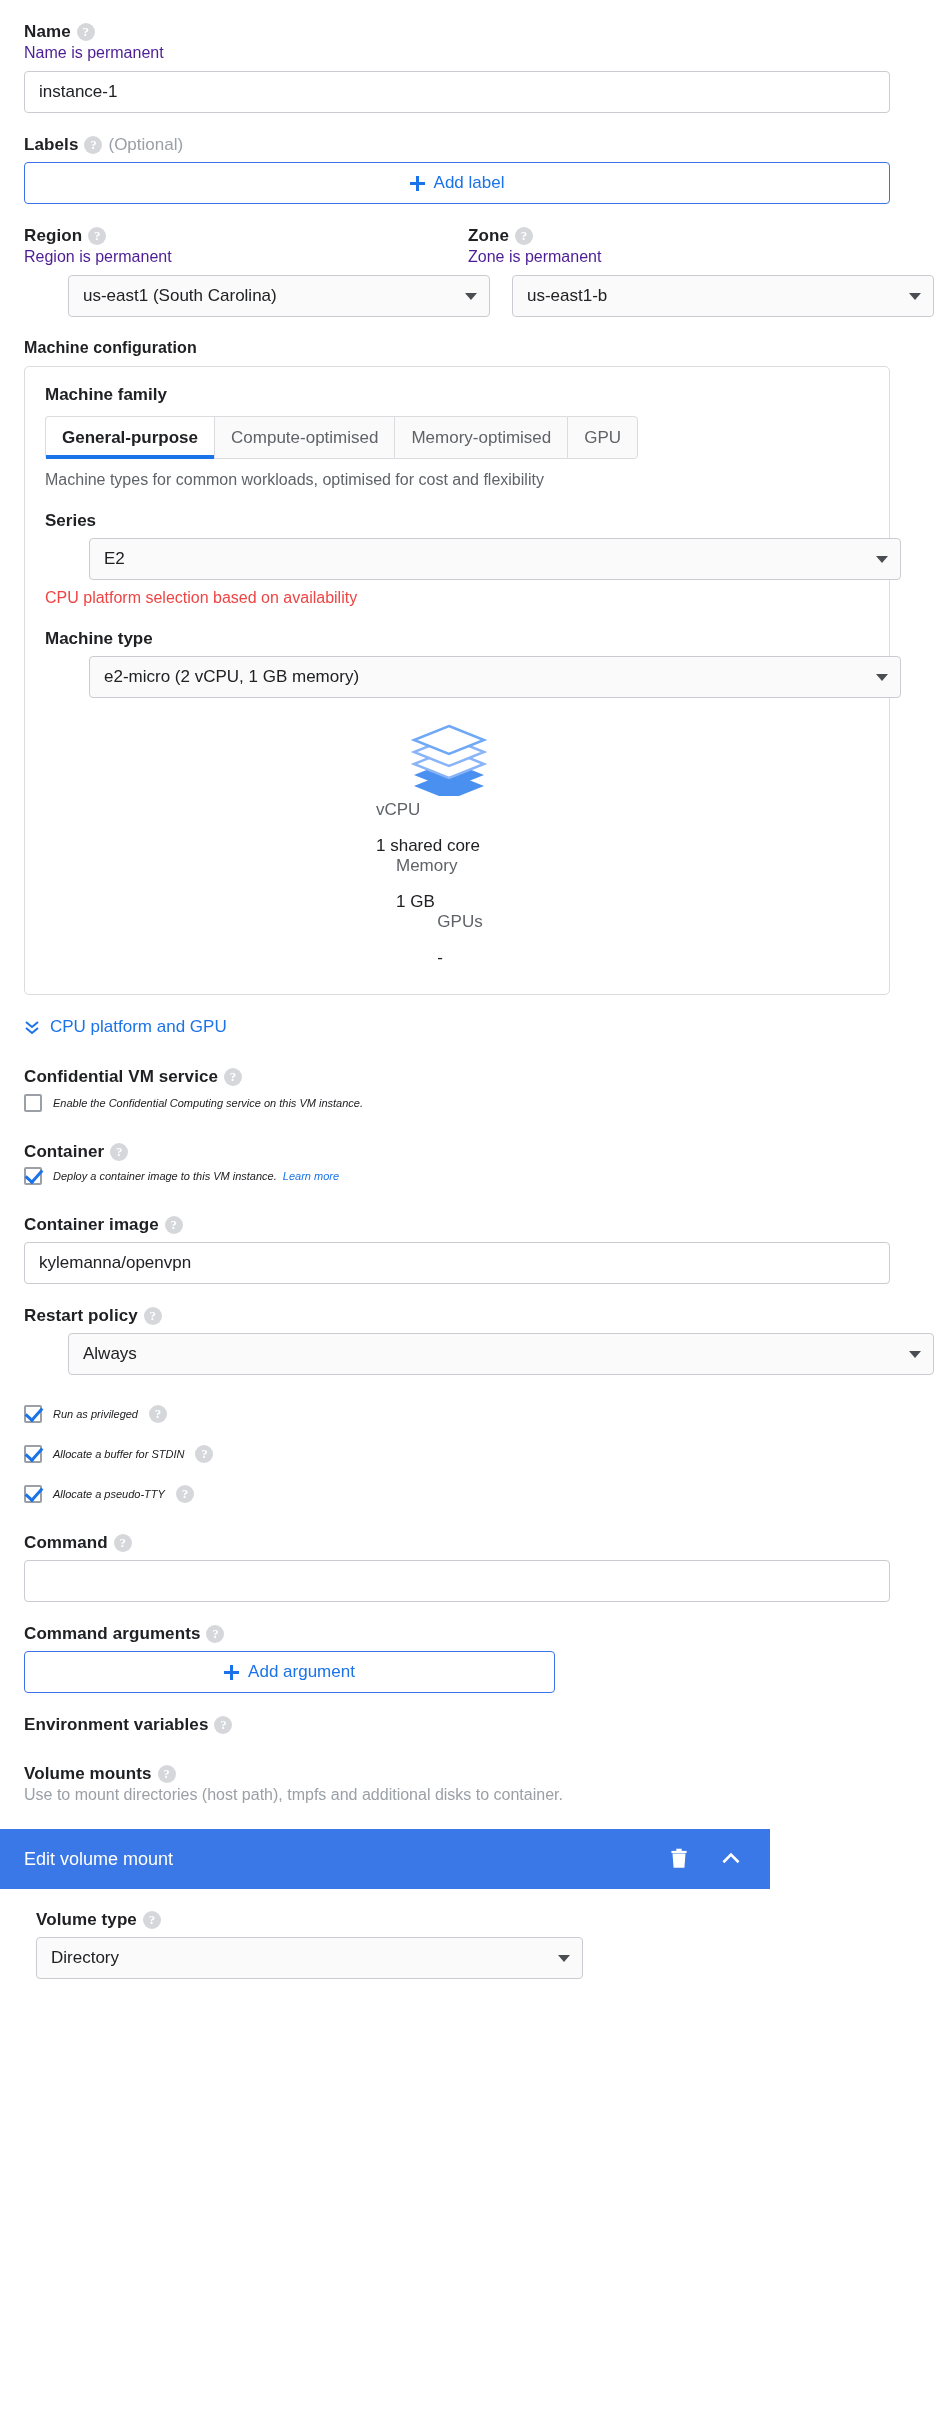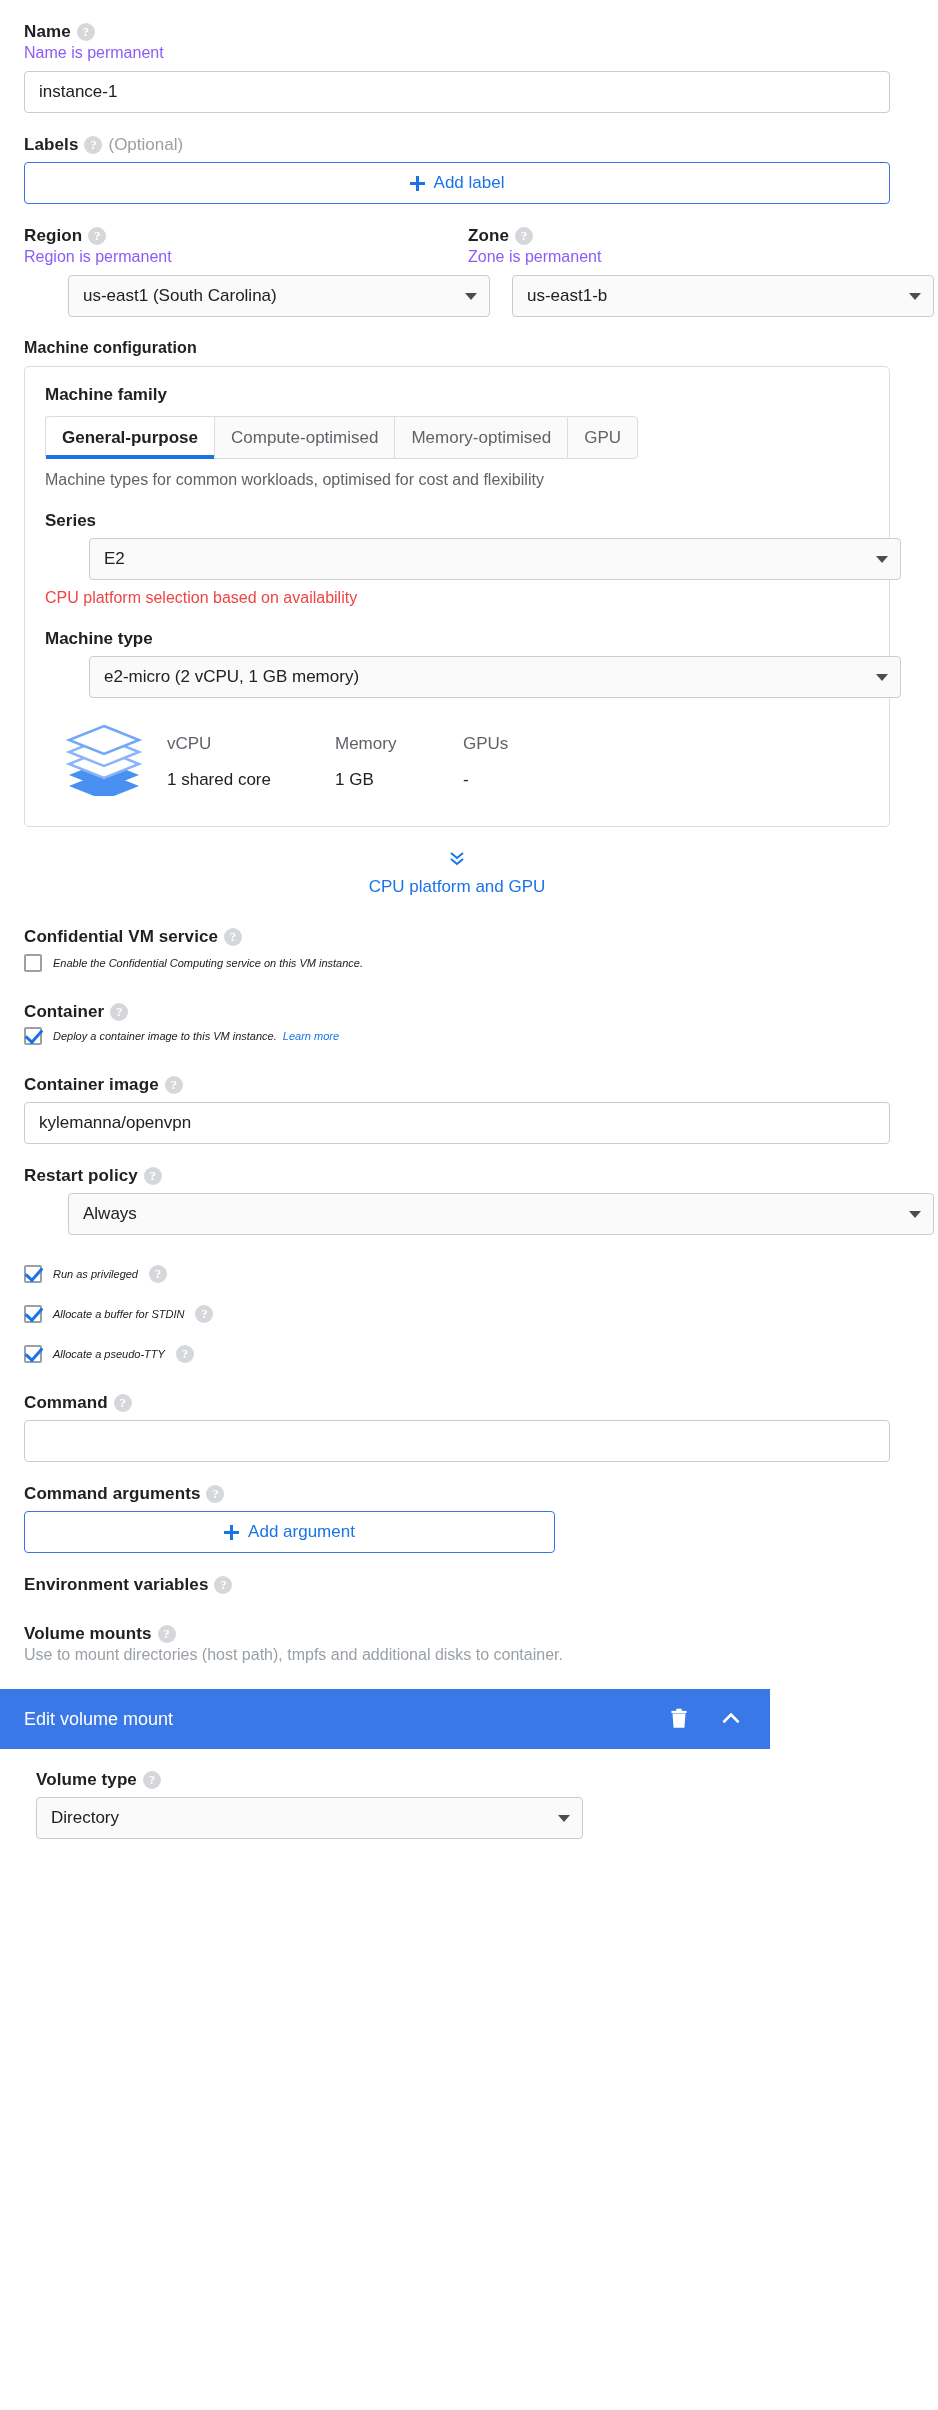"Name is permanent" .sub { color: #8b5cf6 -> #4c1d95 }
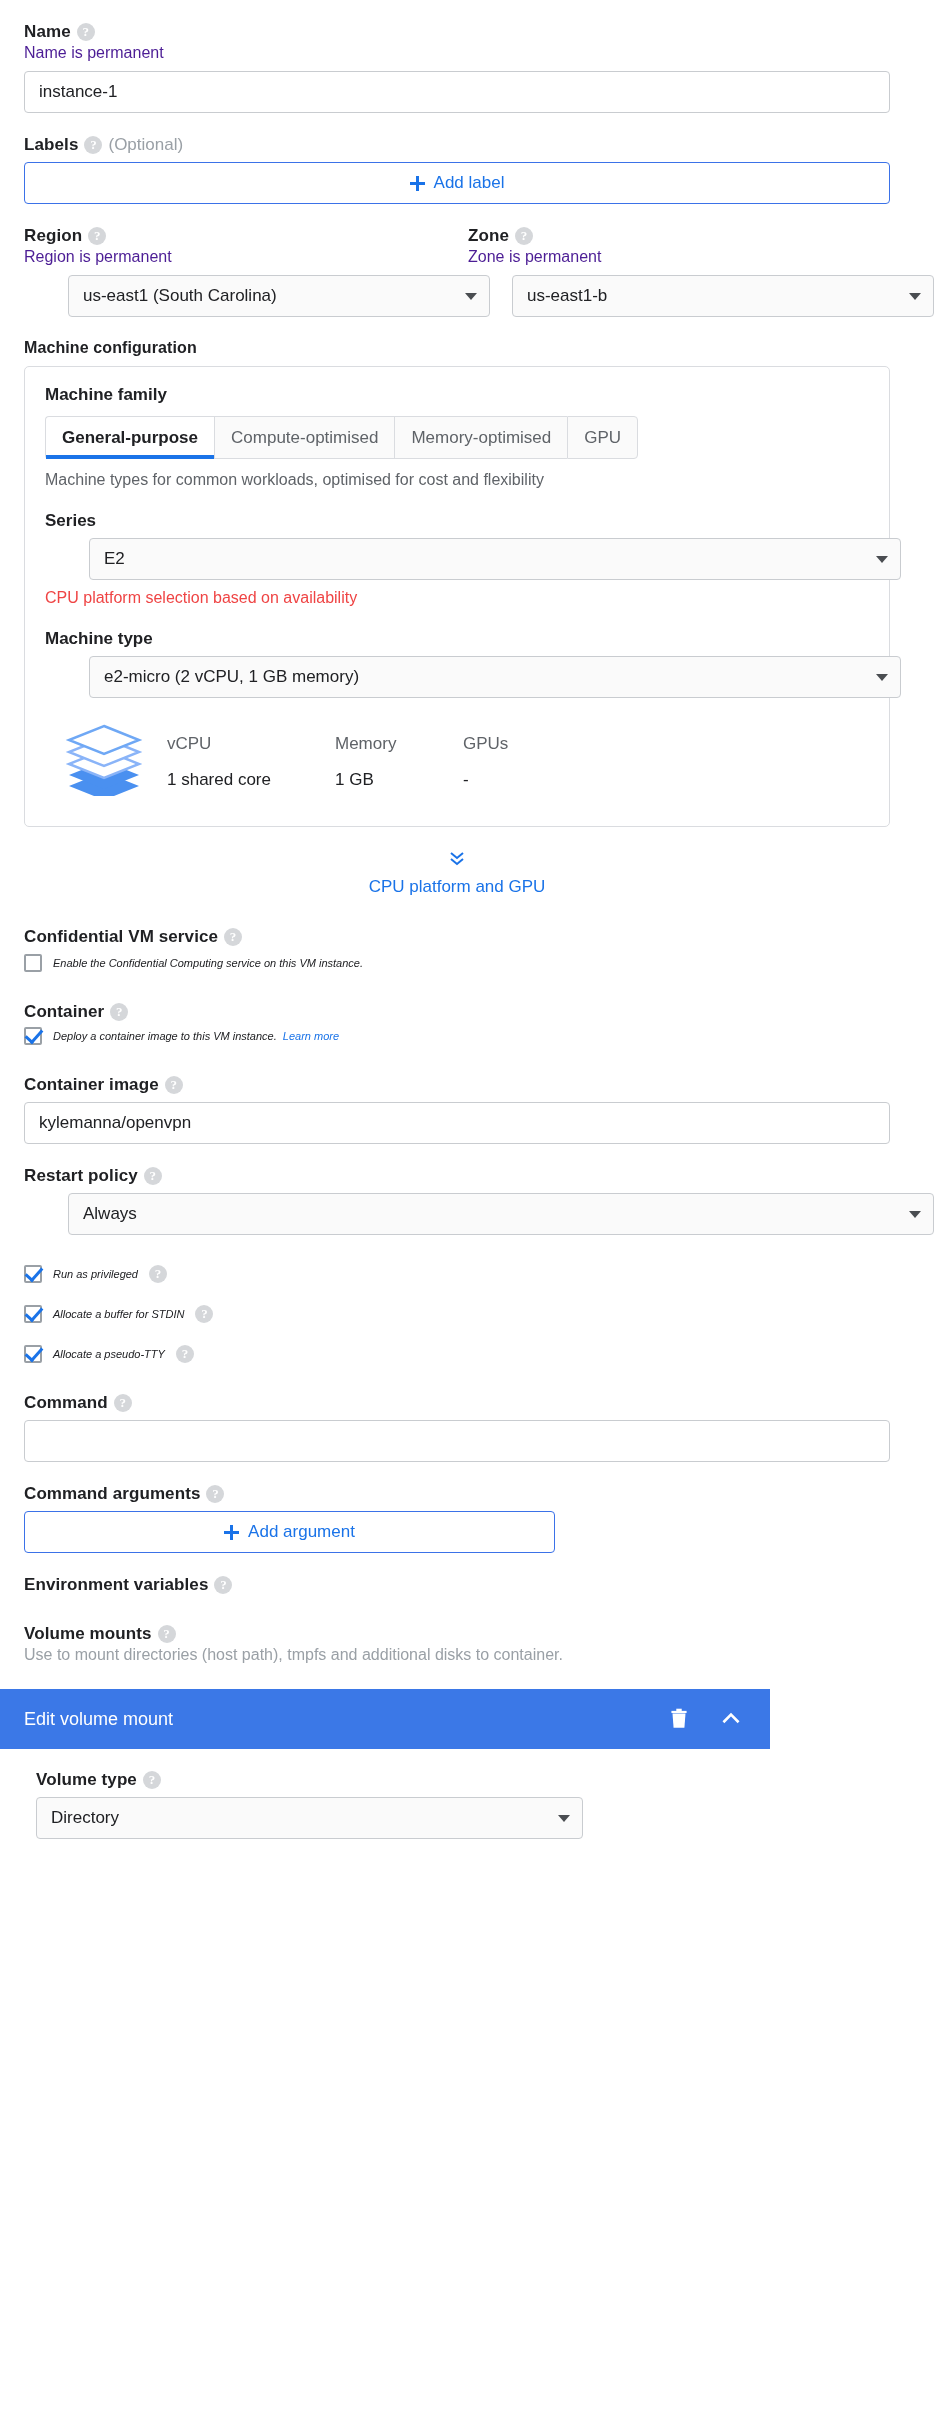"vCPU" .specs { flex-direction: none -> column }
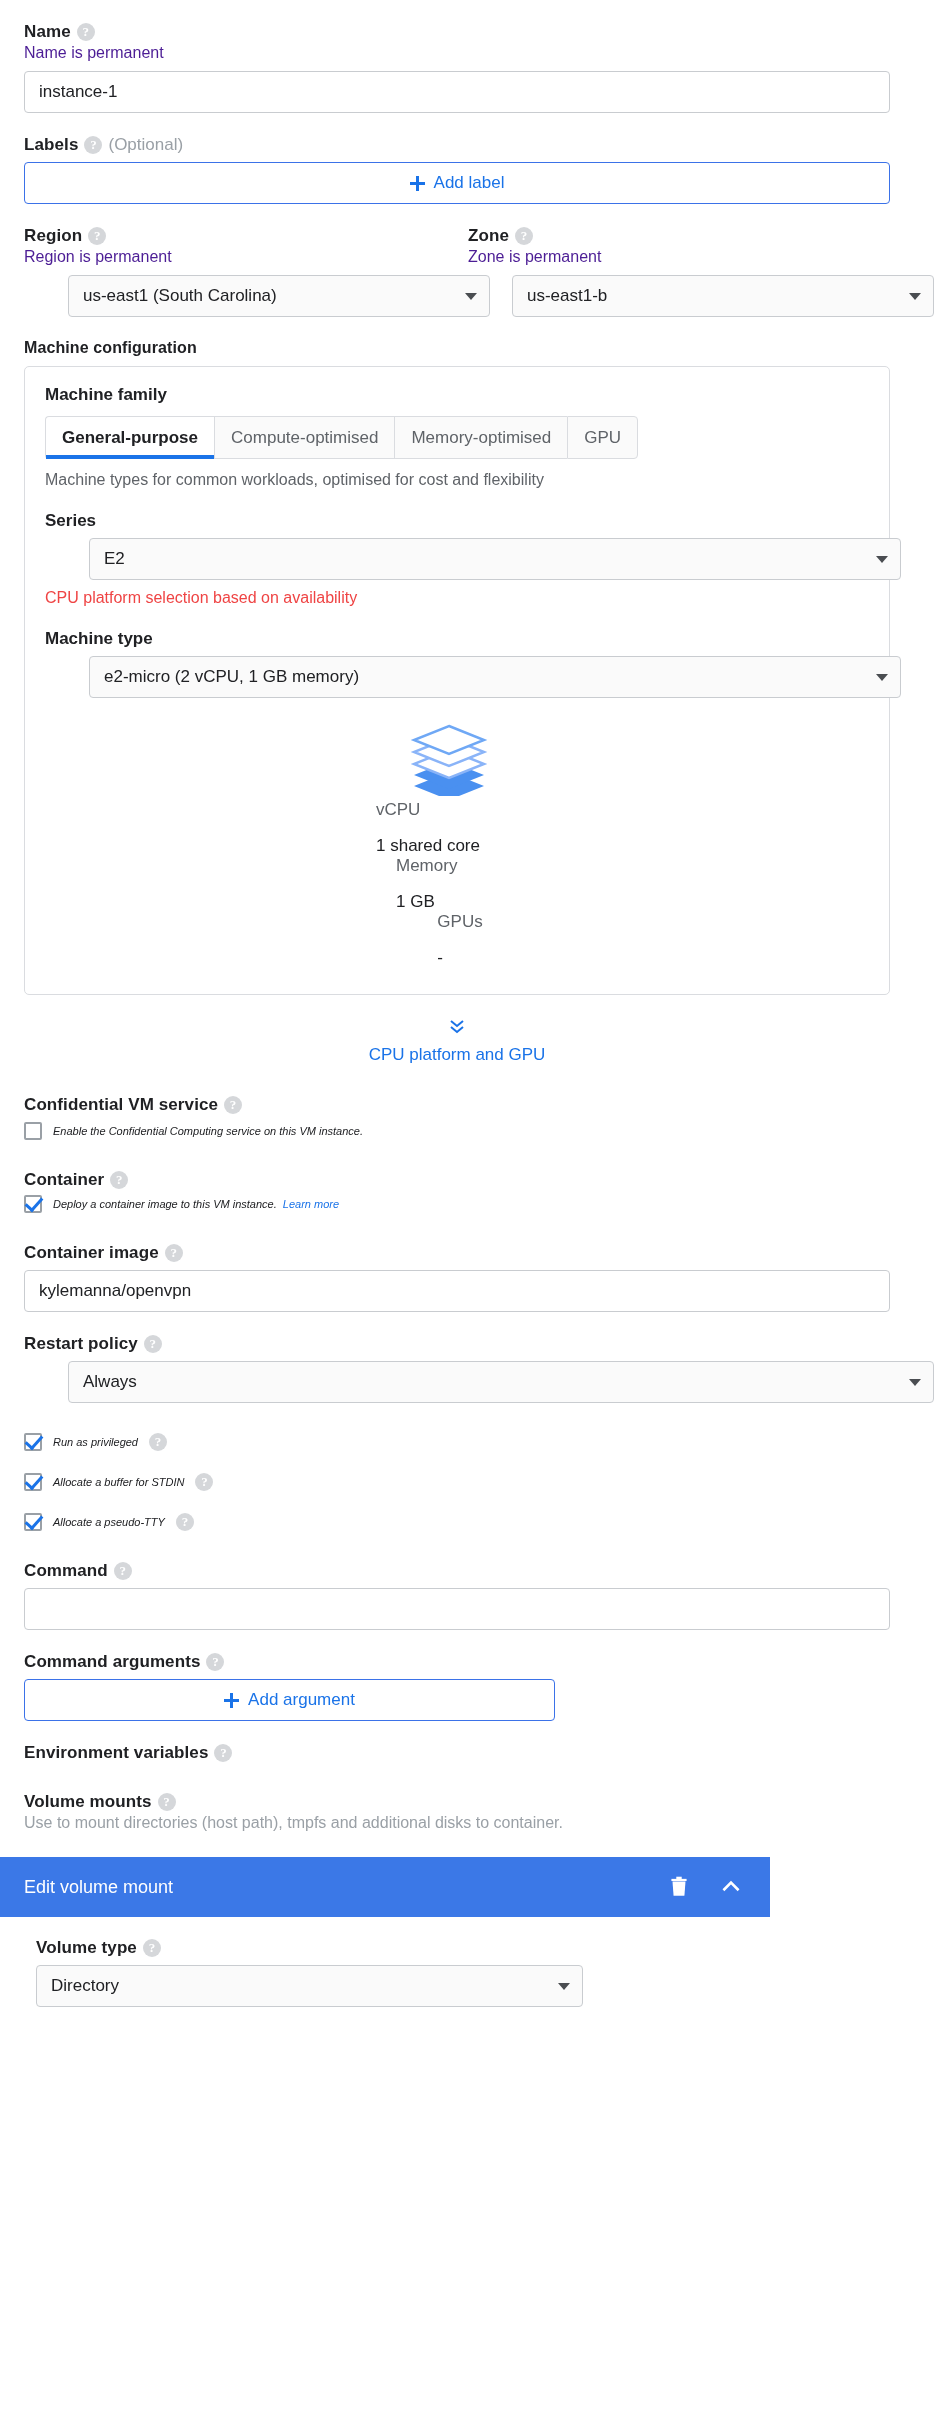"CPU platform and GPU" .expander { flex-direction: column -> none }
